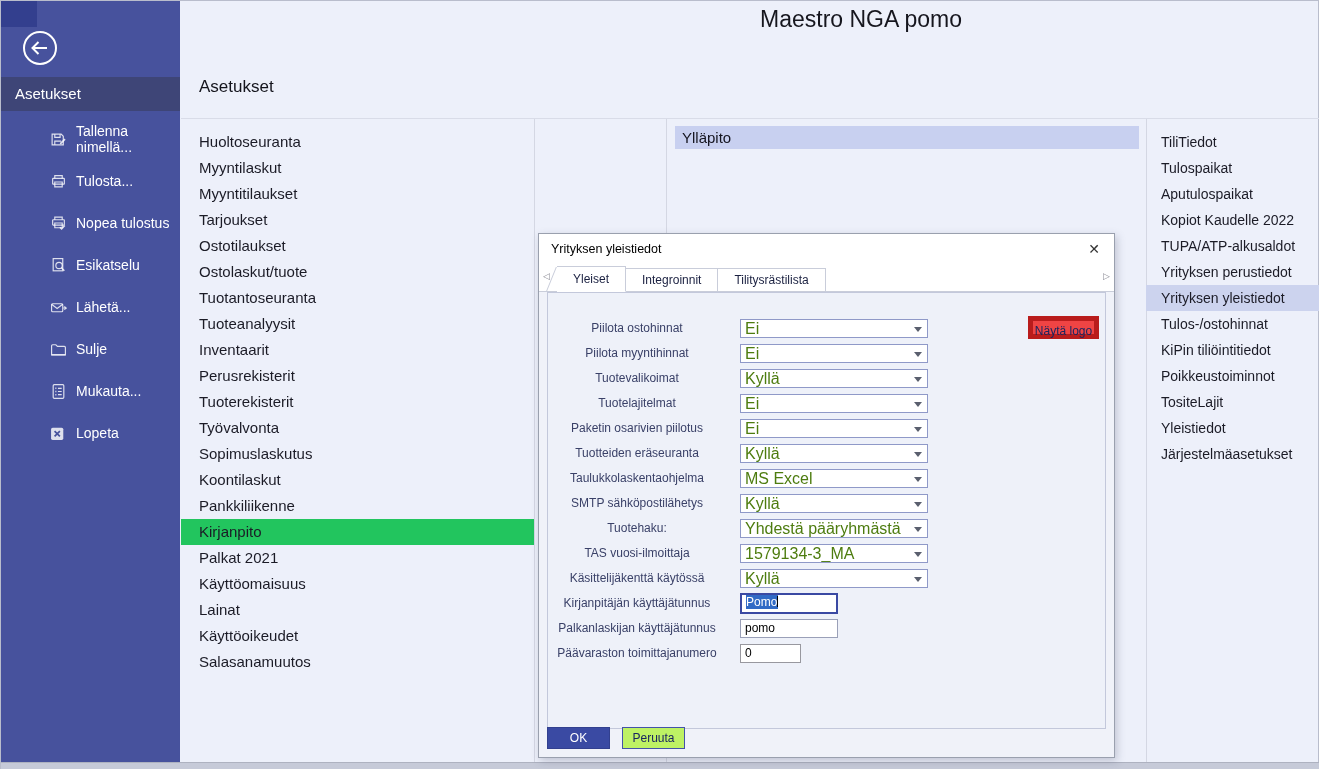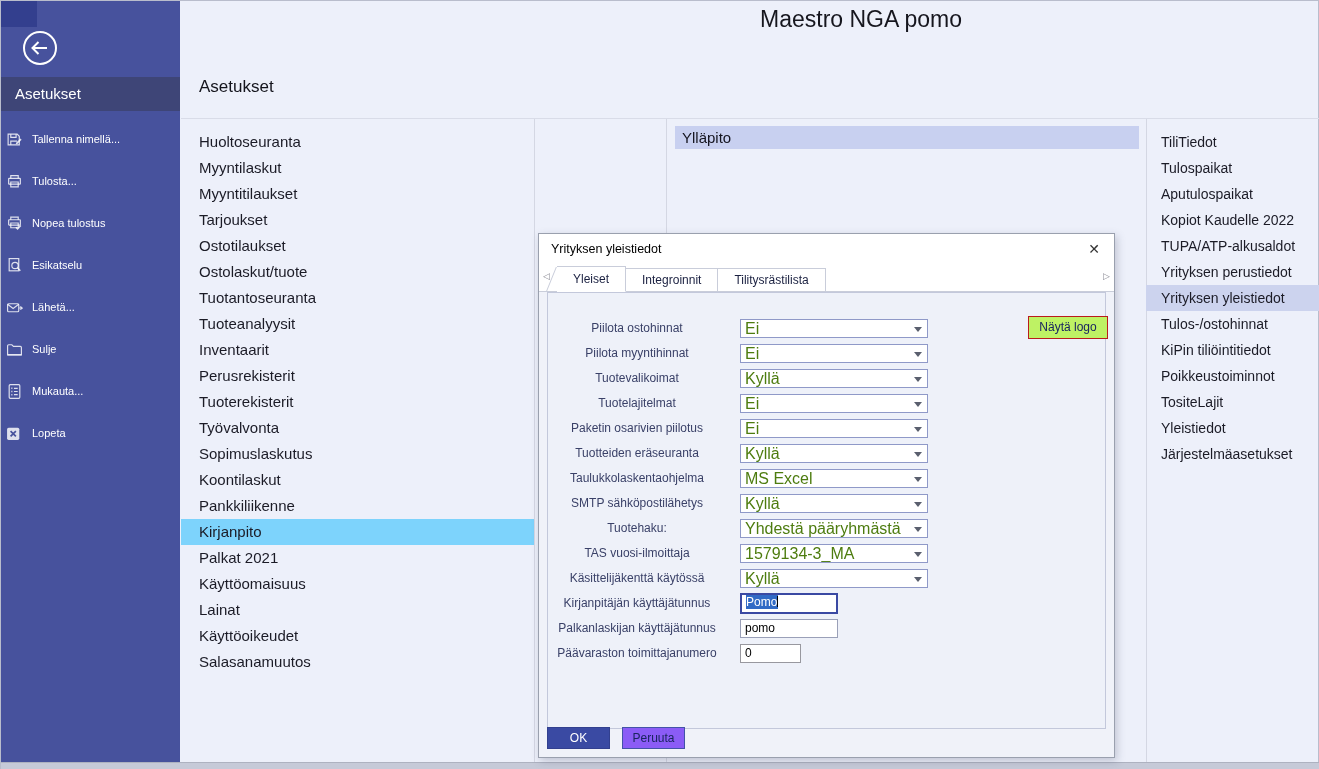"Tallenna nimellä..." .sb-item { font-size: 11px -> 14px; margin-left: none -> 36px; padding-left: 5px -> 13px }
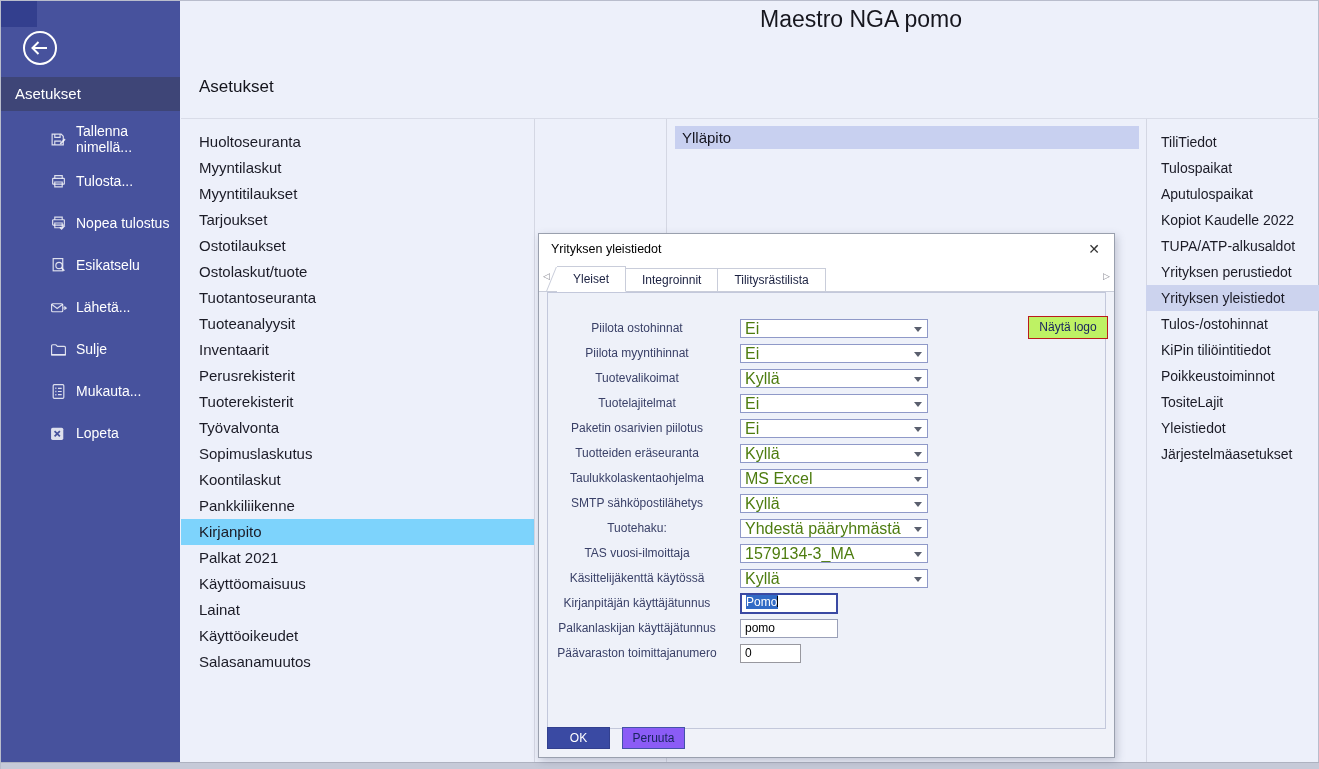"Näytä logo" .logo-button { background: #bef264 -> #ef4444; border: 1px solid #b91c1c -> 5px solid #b91c1c; width: 80px -> 71px }
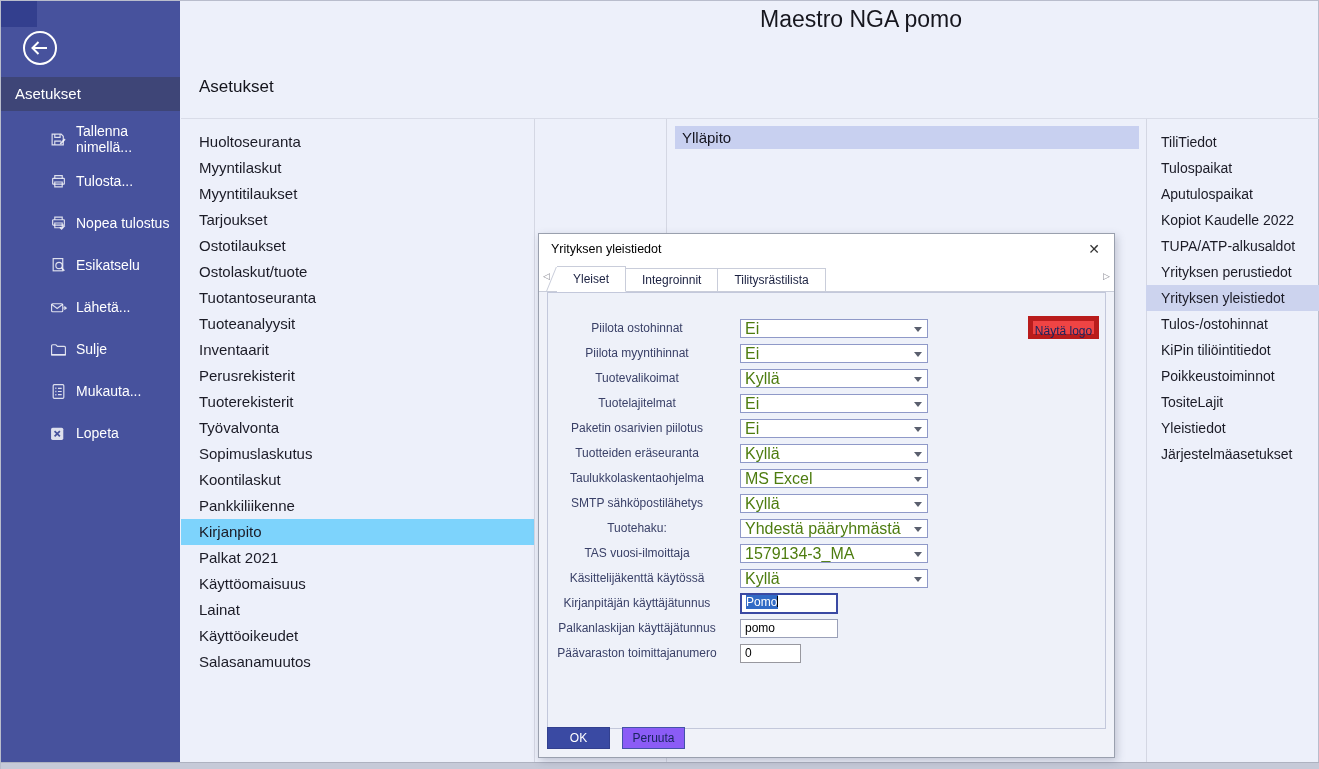"Kirjanpito" .col-categories .li.selected { background: #7dd3fc -> #22c55e }
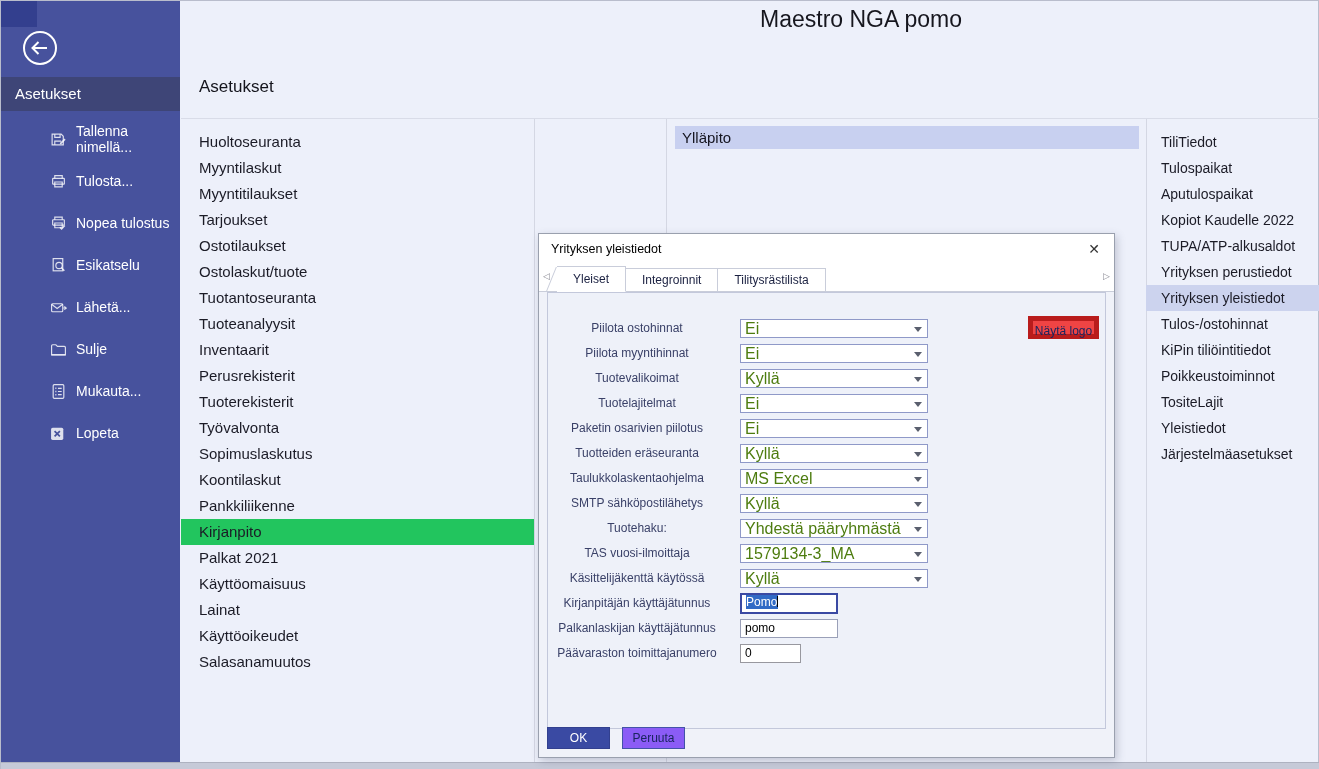"Peruuta" .btn-cancel { background: #8b5cf6 -> #bef264 }
